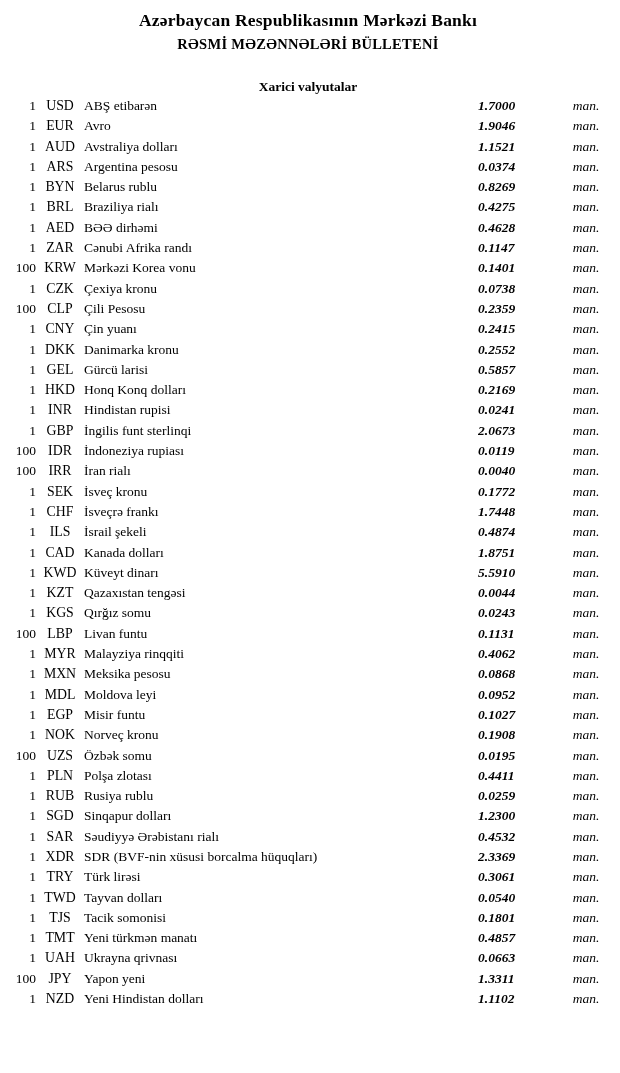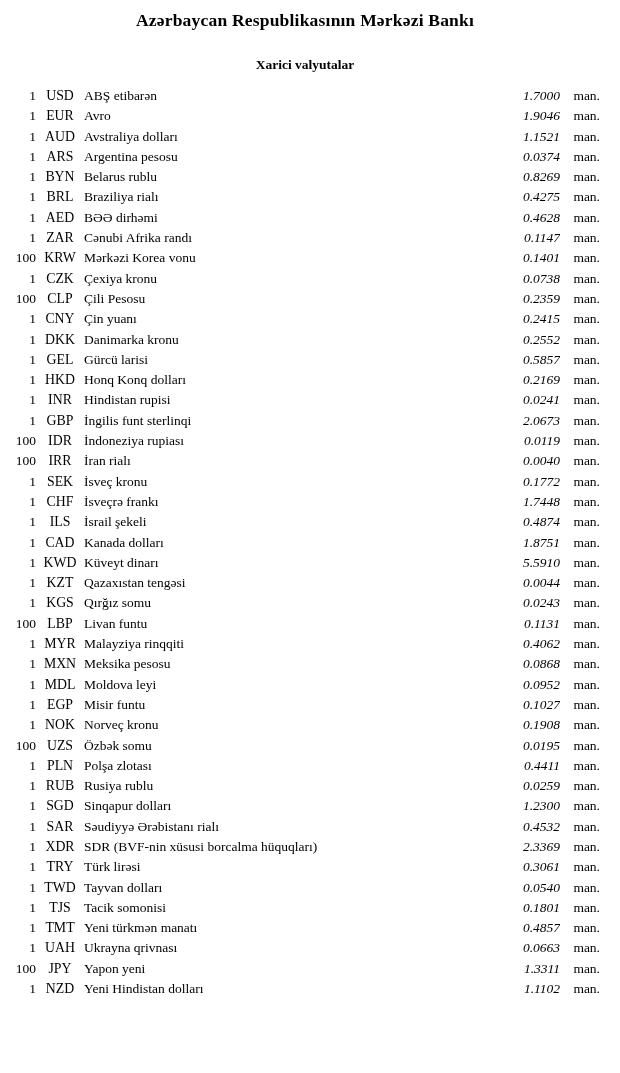"Azərbaycan Respublikasının Mərkəzi Bankı" .page { padding: 6px 20px 4px 10px -> 6px 14px 4px 10px }
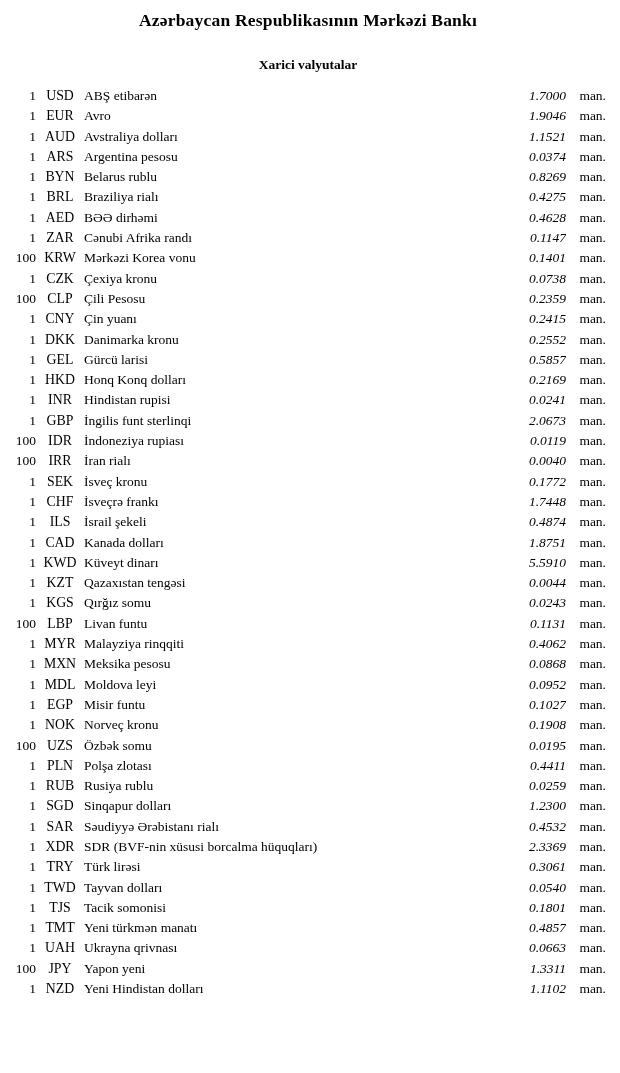"RƏSMİ MƏZƏNNƏLƏRİ BÜLLETENİ" div.hdr { html: none -> <div>RƏSMİ MƏZƏNNƏLƏRİ BÜLLETENİ</div> }
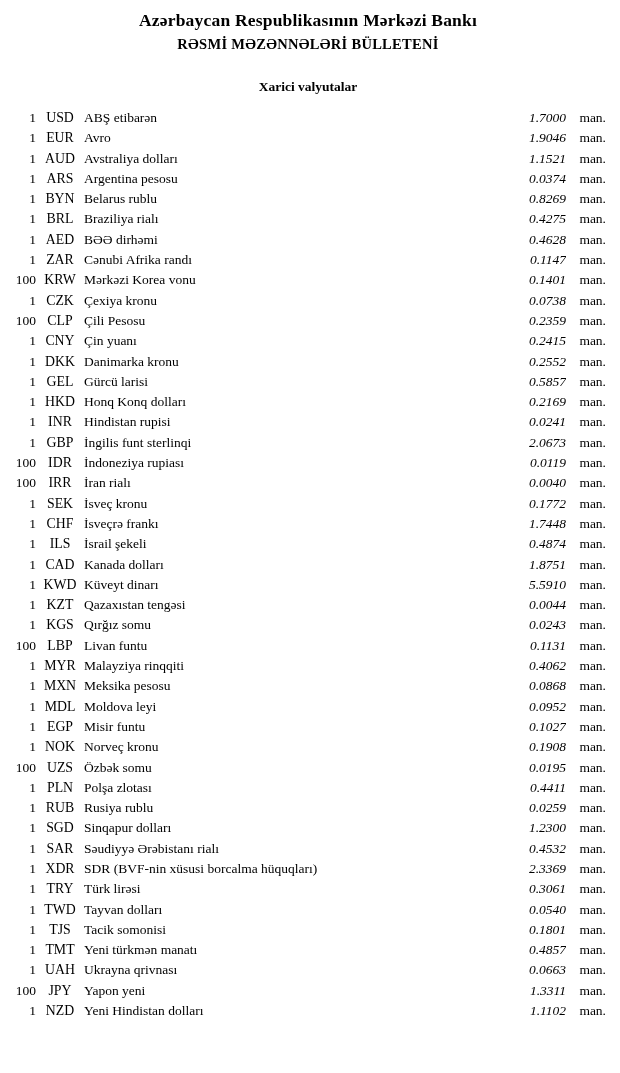"Xarici valyutalar" .section-title { margin-bottom: 13px -> 1px }
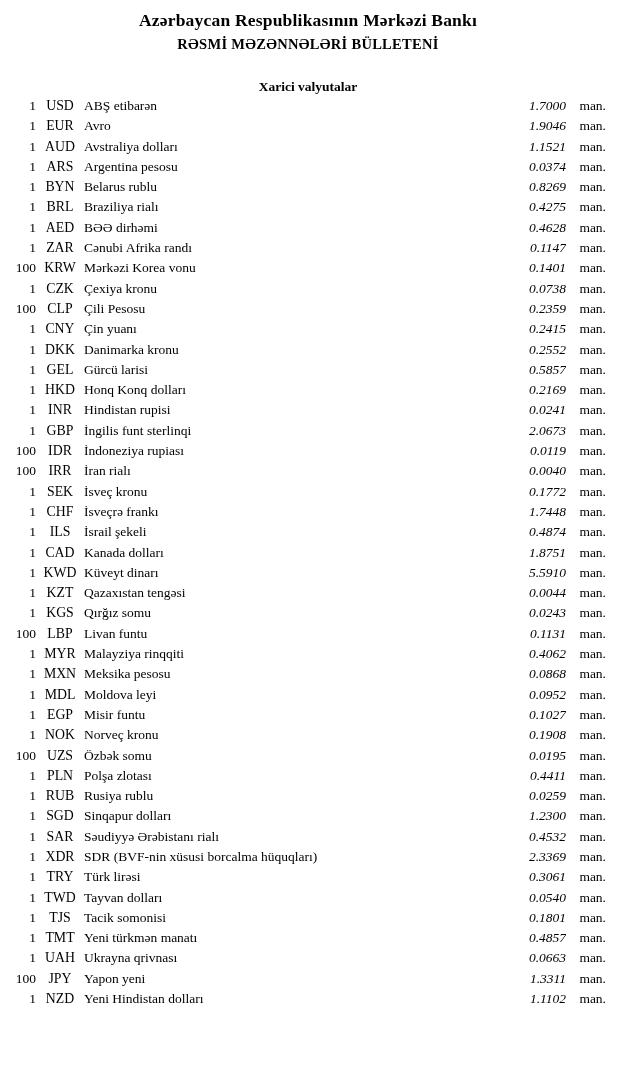"1.7000" td.rate { font-weight: normal -> bold; text-align: right -> none }
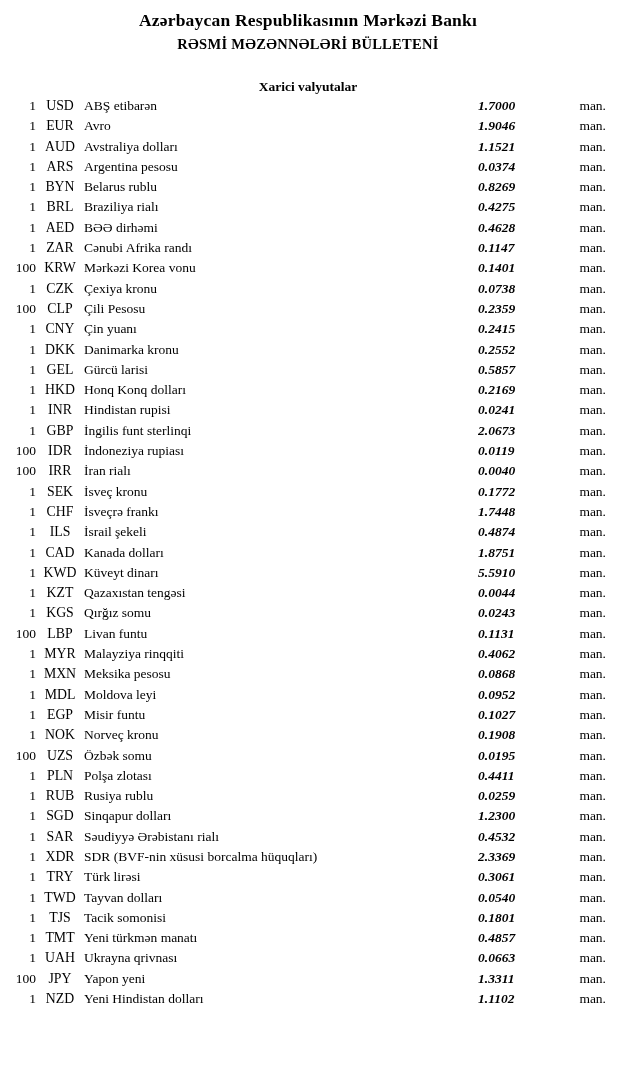"man." td.unit { font-style: none -> italic; text-align: right -> center }
